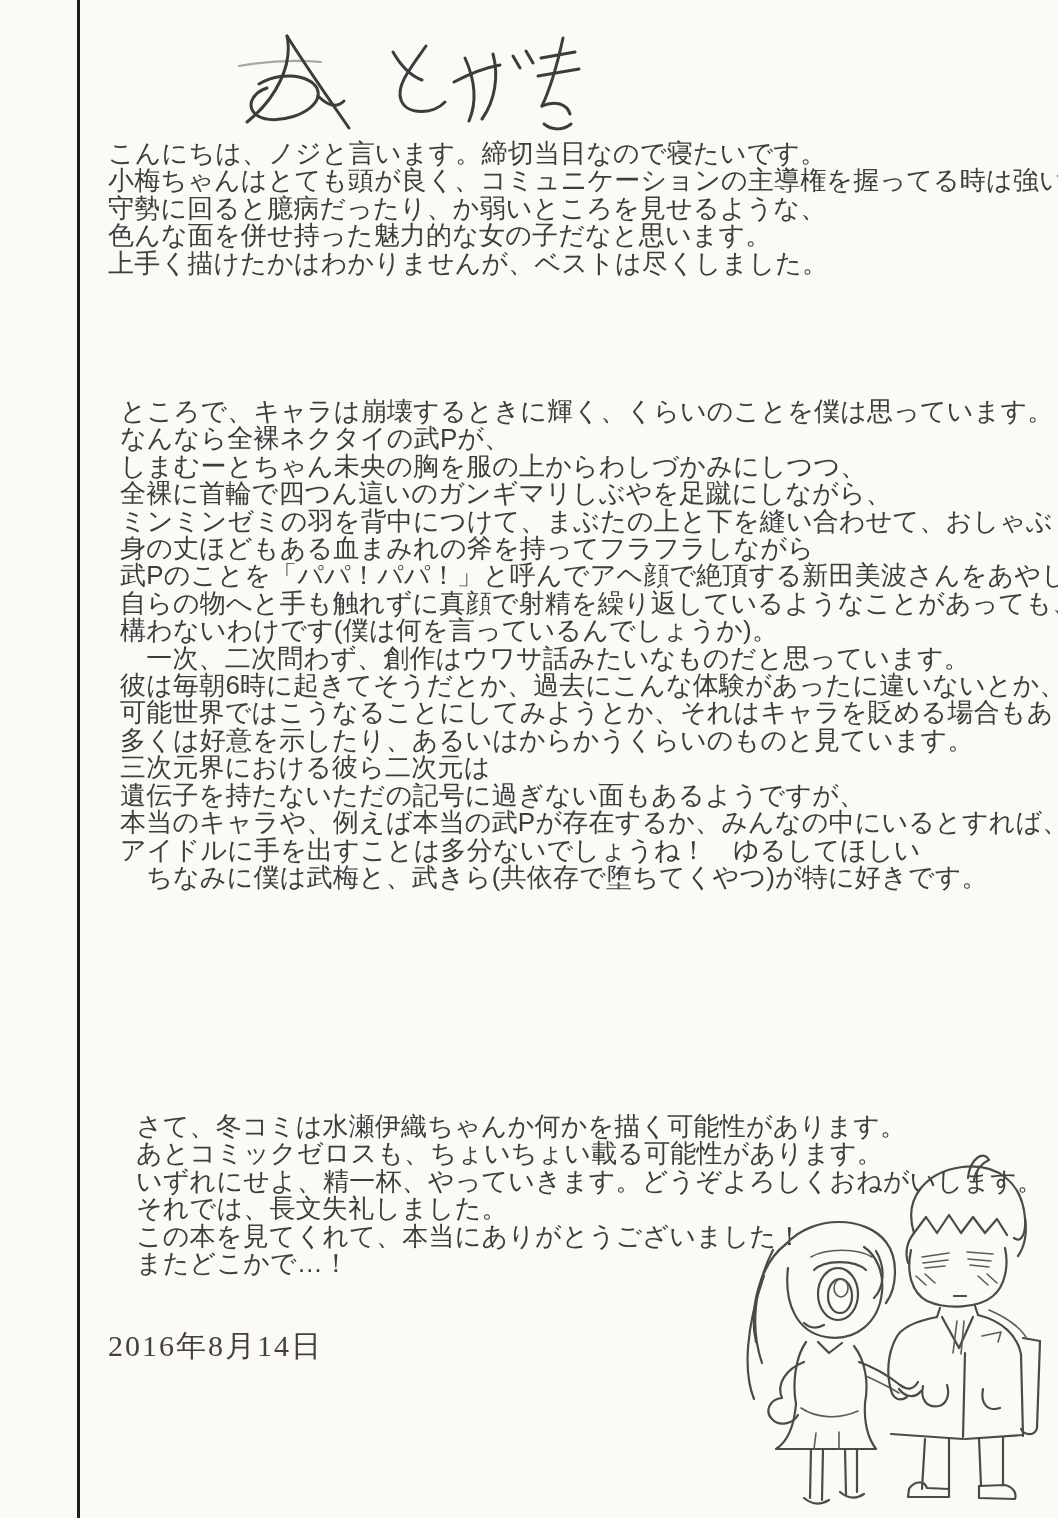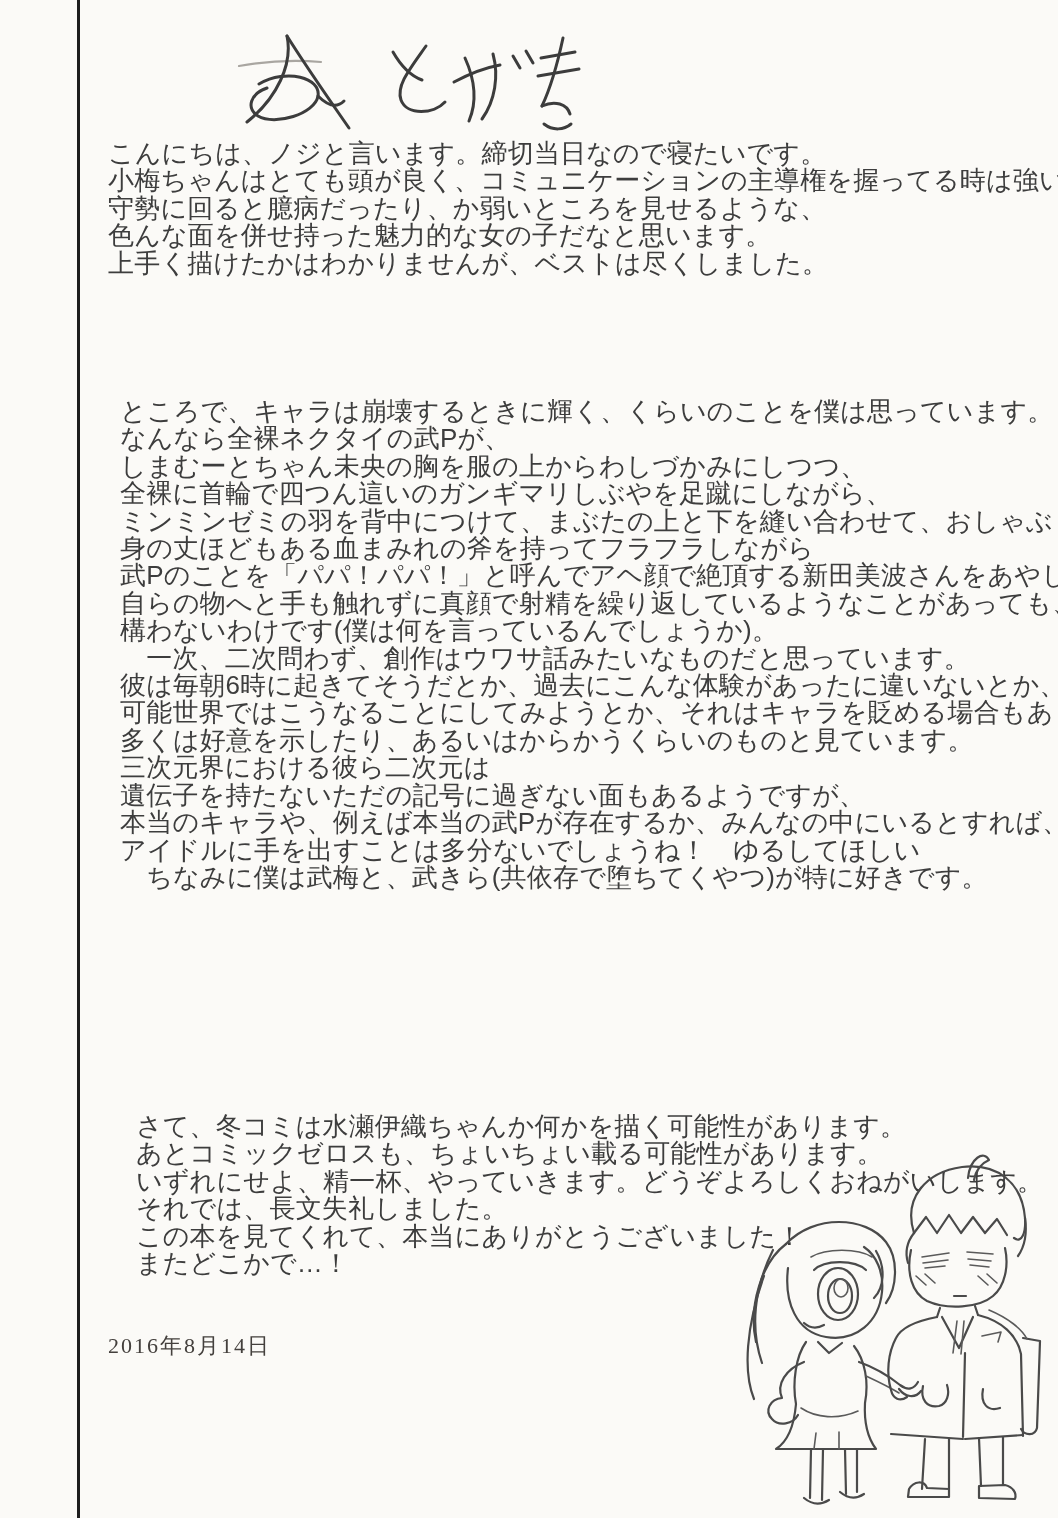"2016年8月14日" .colophon { font-size: 22px -> 30px }
